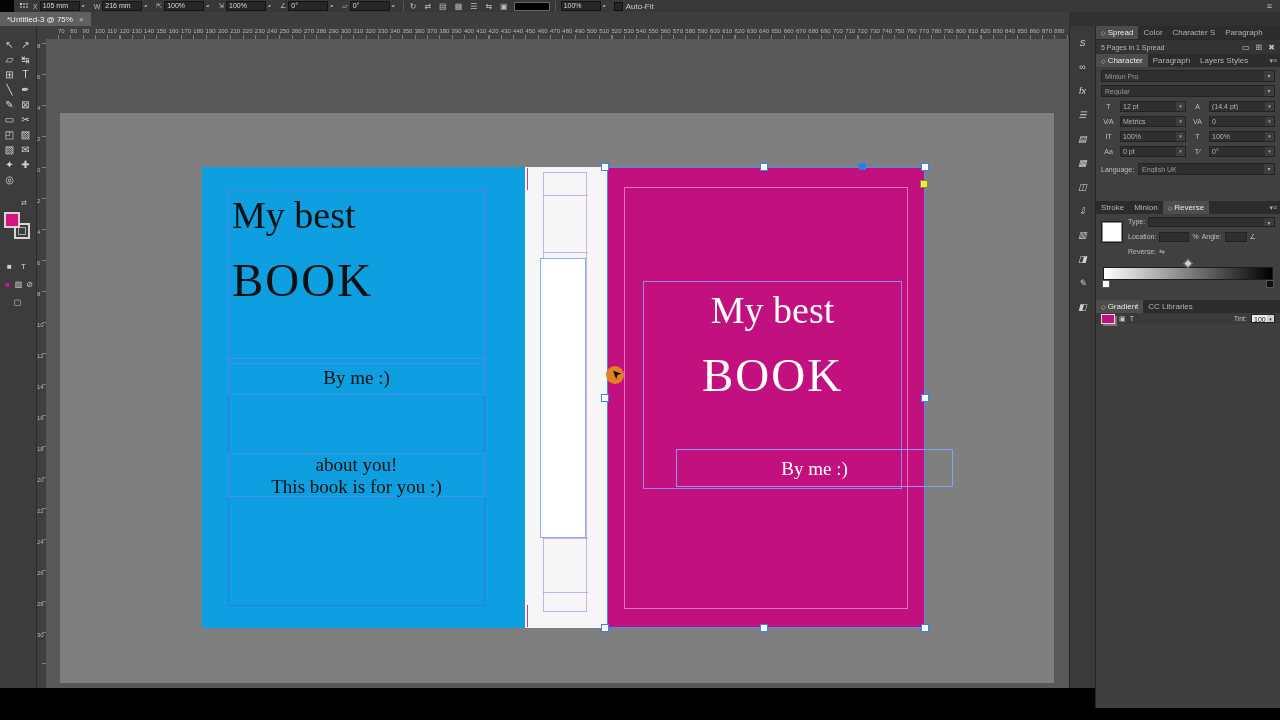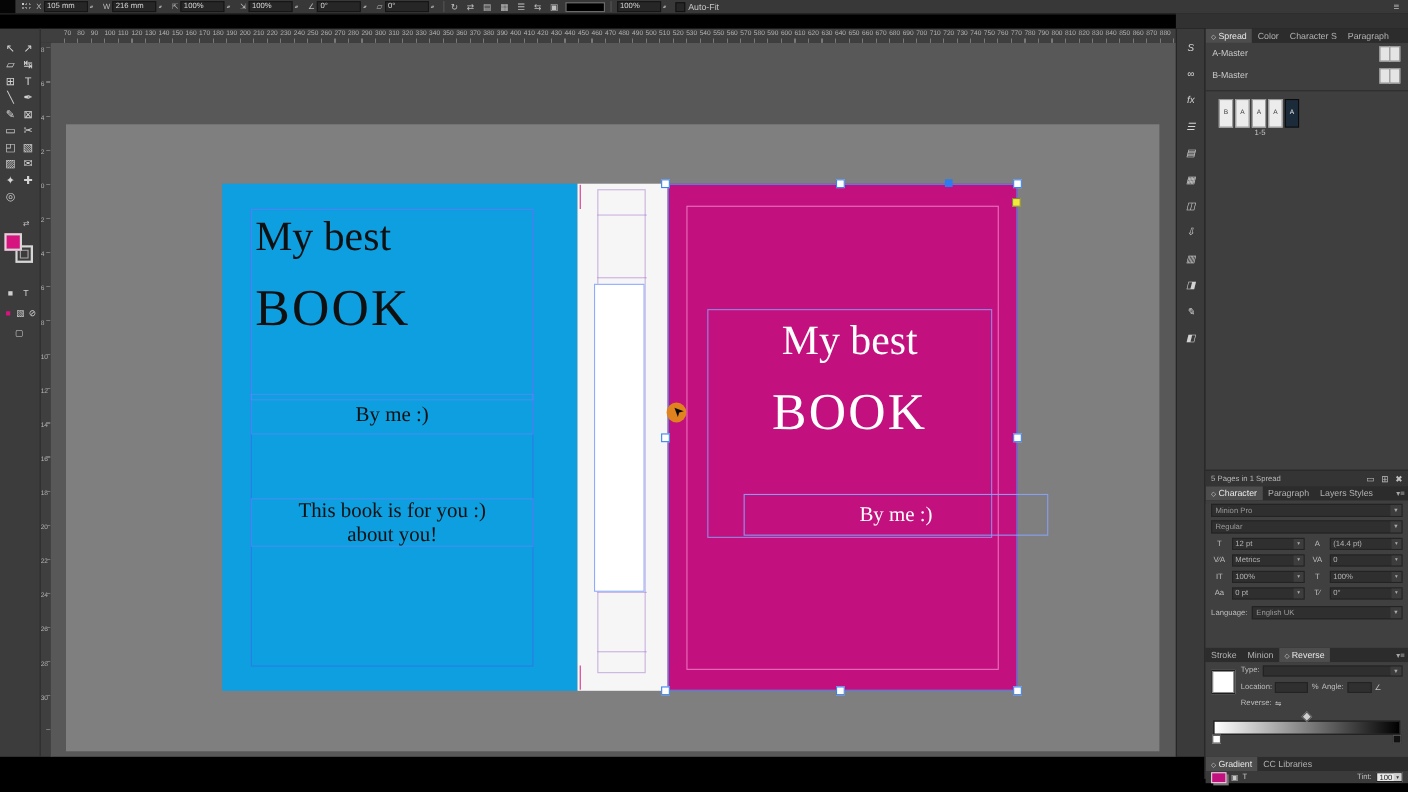"*Untitled-3 @ 75%" div { html: none -> <div> <div> <span>*Untitled-3 @ 75%</span> <span>×</span> </div> </div> }
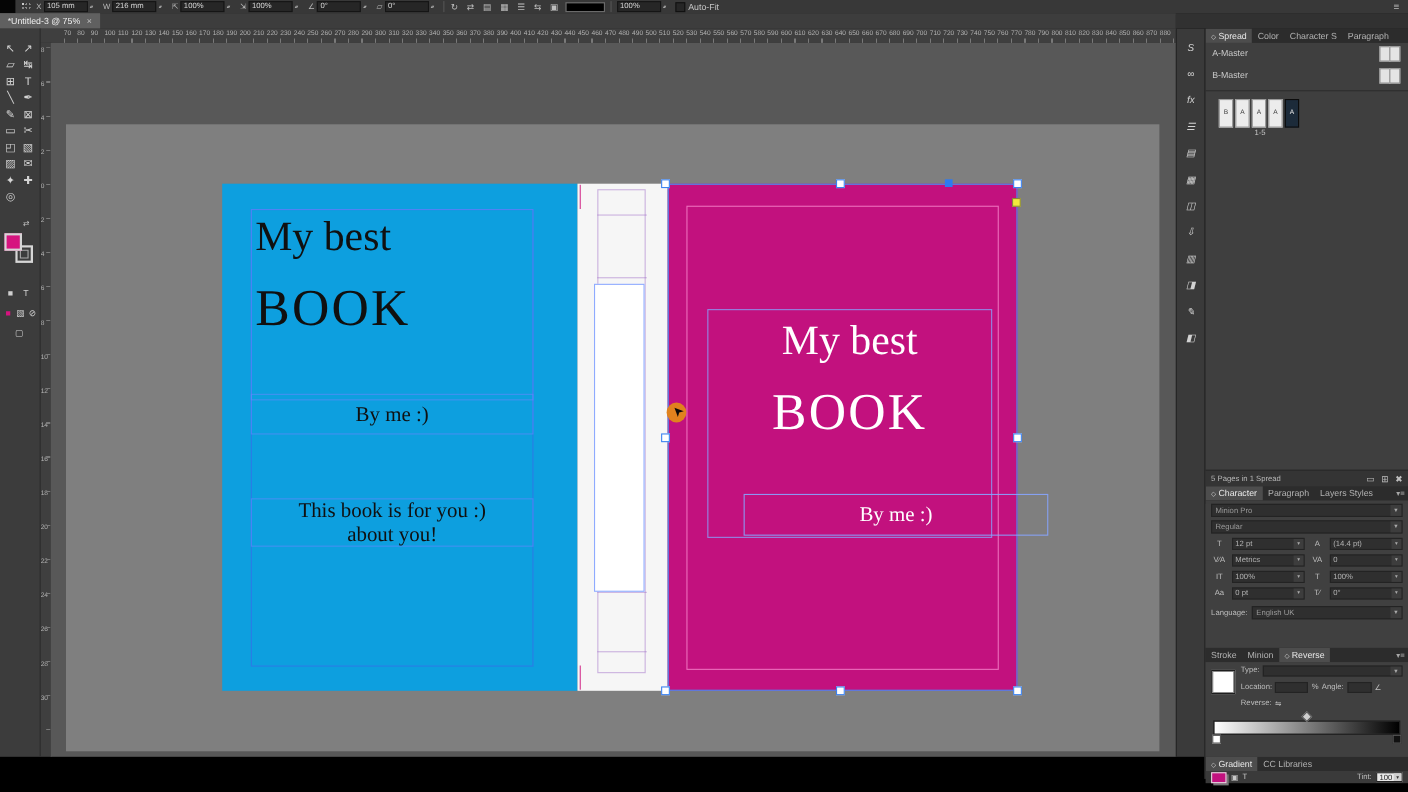"A-Master" div { html: <div> <div> <div><span>A-Master</span><div></div></div> <div><span>B-Master</span><div></div></div> </div> <div></div> <div> <div>B</div> <div>A</div> <div>A</div> <div>A</div> <div>A</div> </div> <div>1-5</div> </div> -> none }
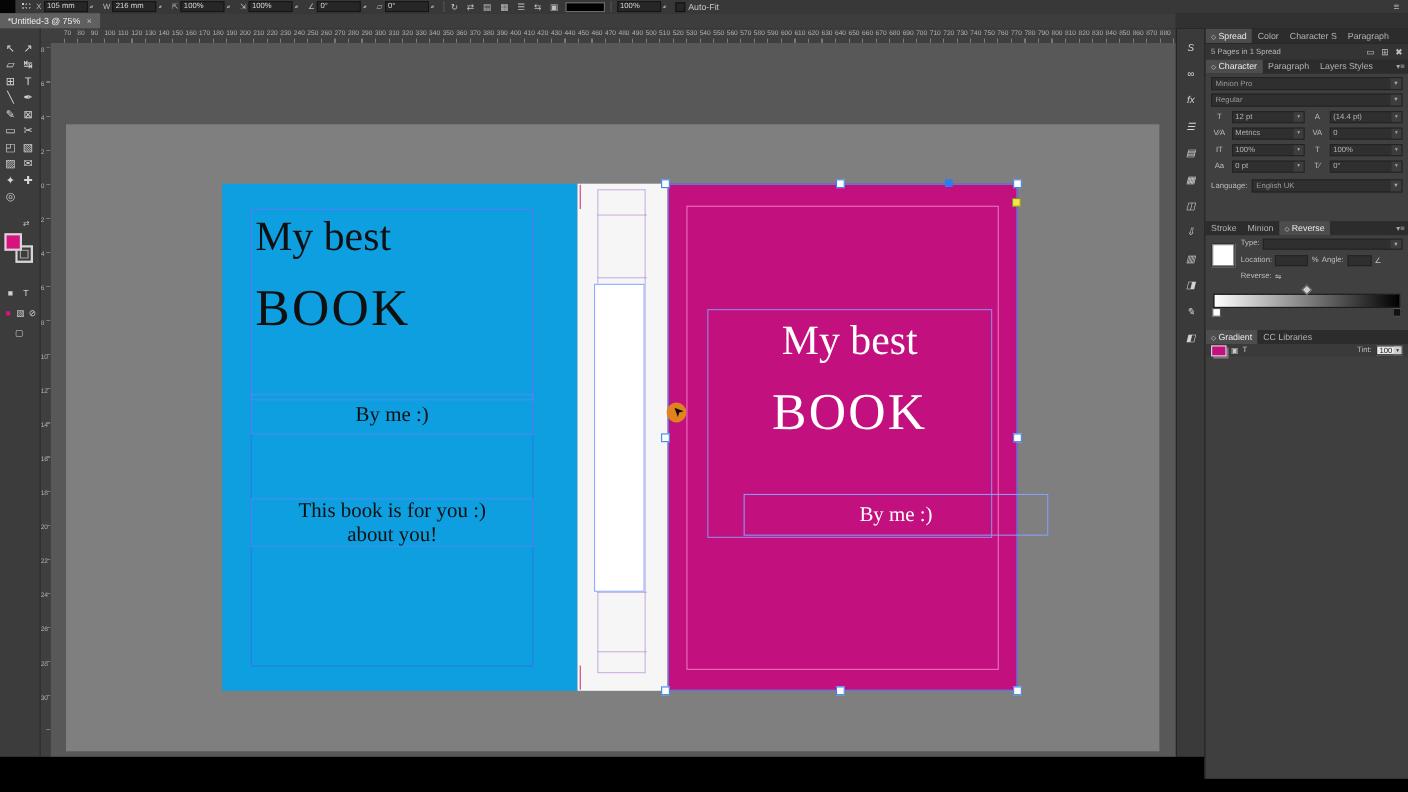"This book is for you" div { order: before "about you!" -> after "about you!" }
